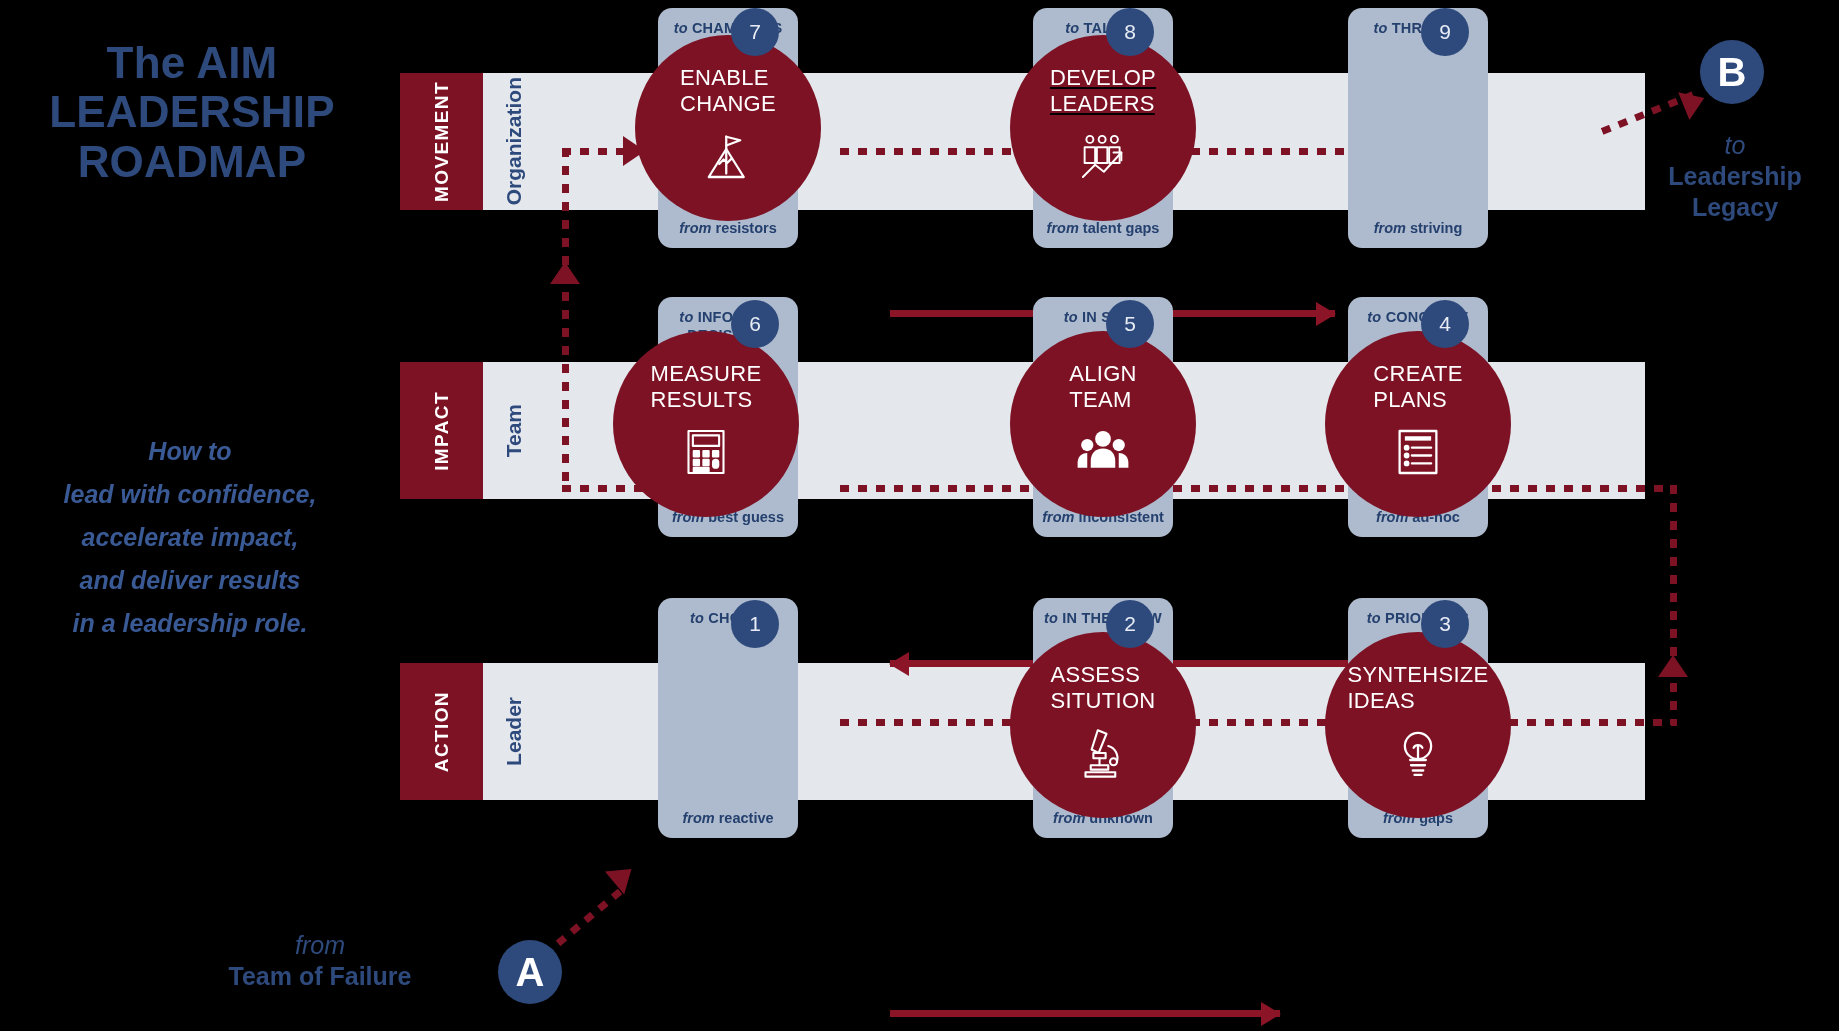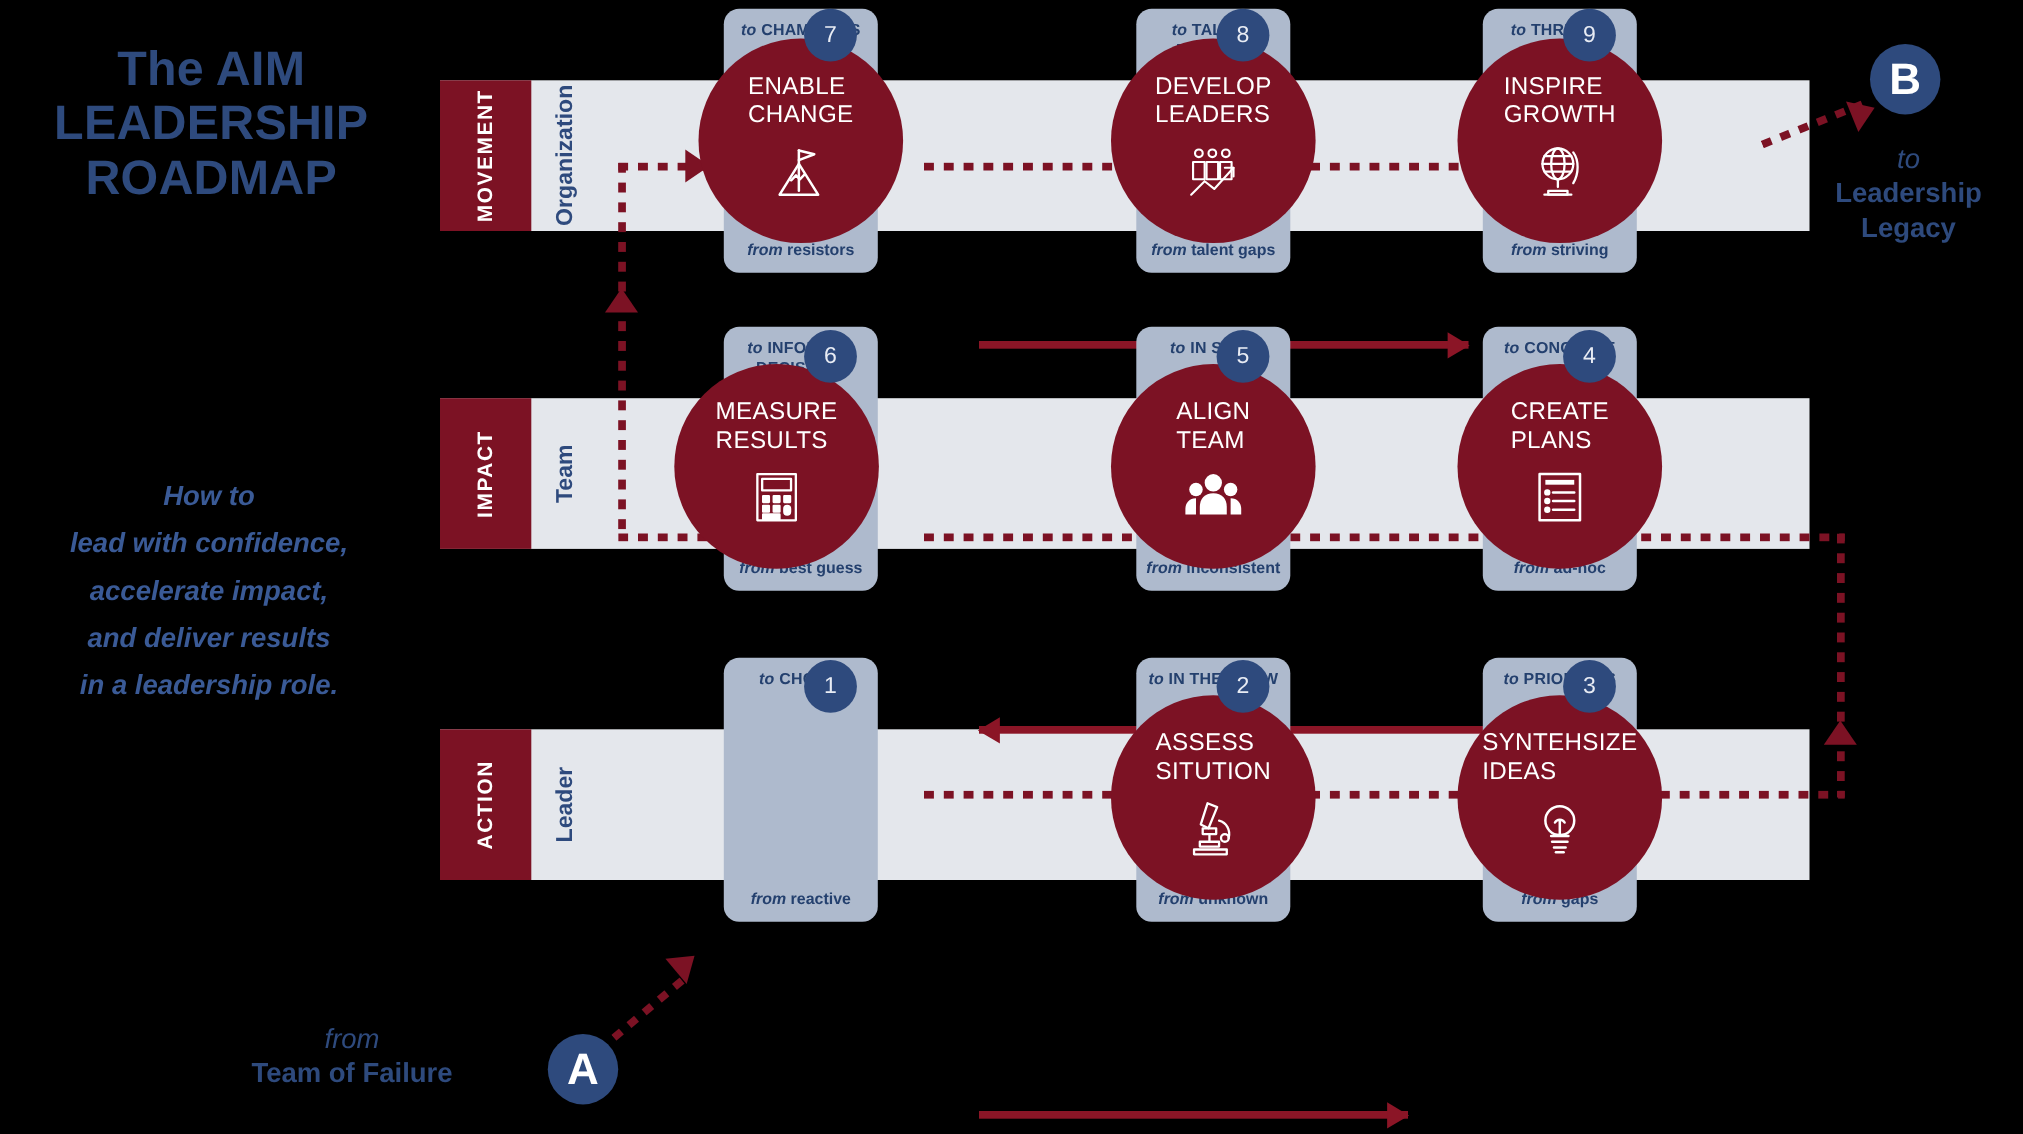"DEVELOP" div.circle { text-decoration: none -> underline }
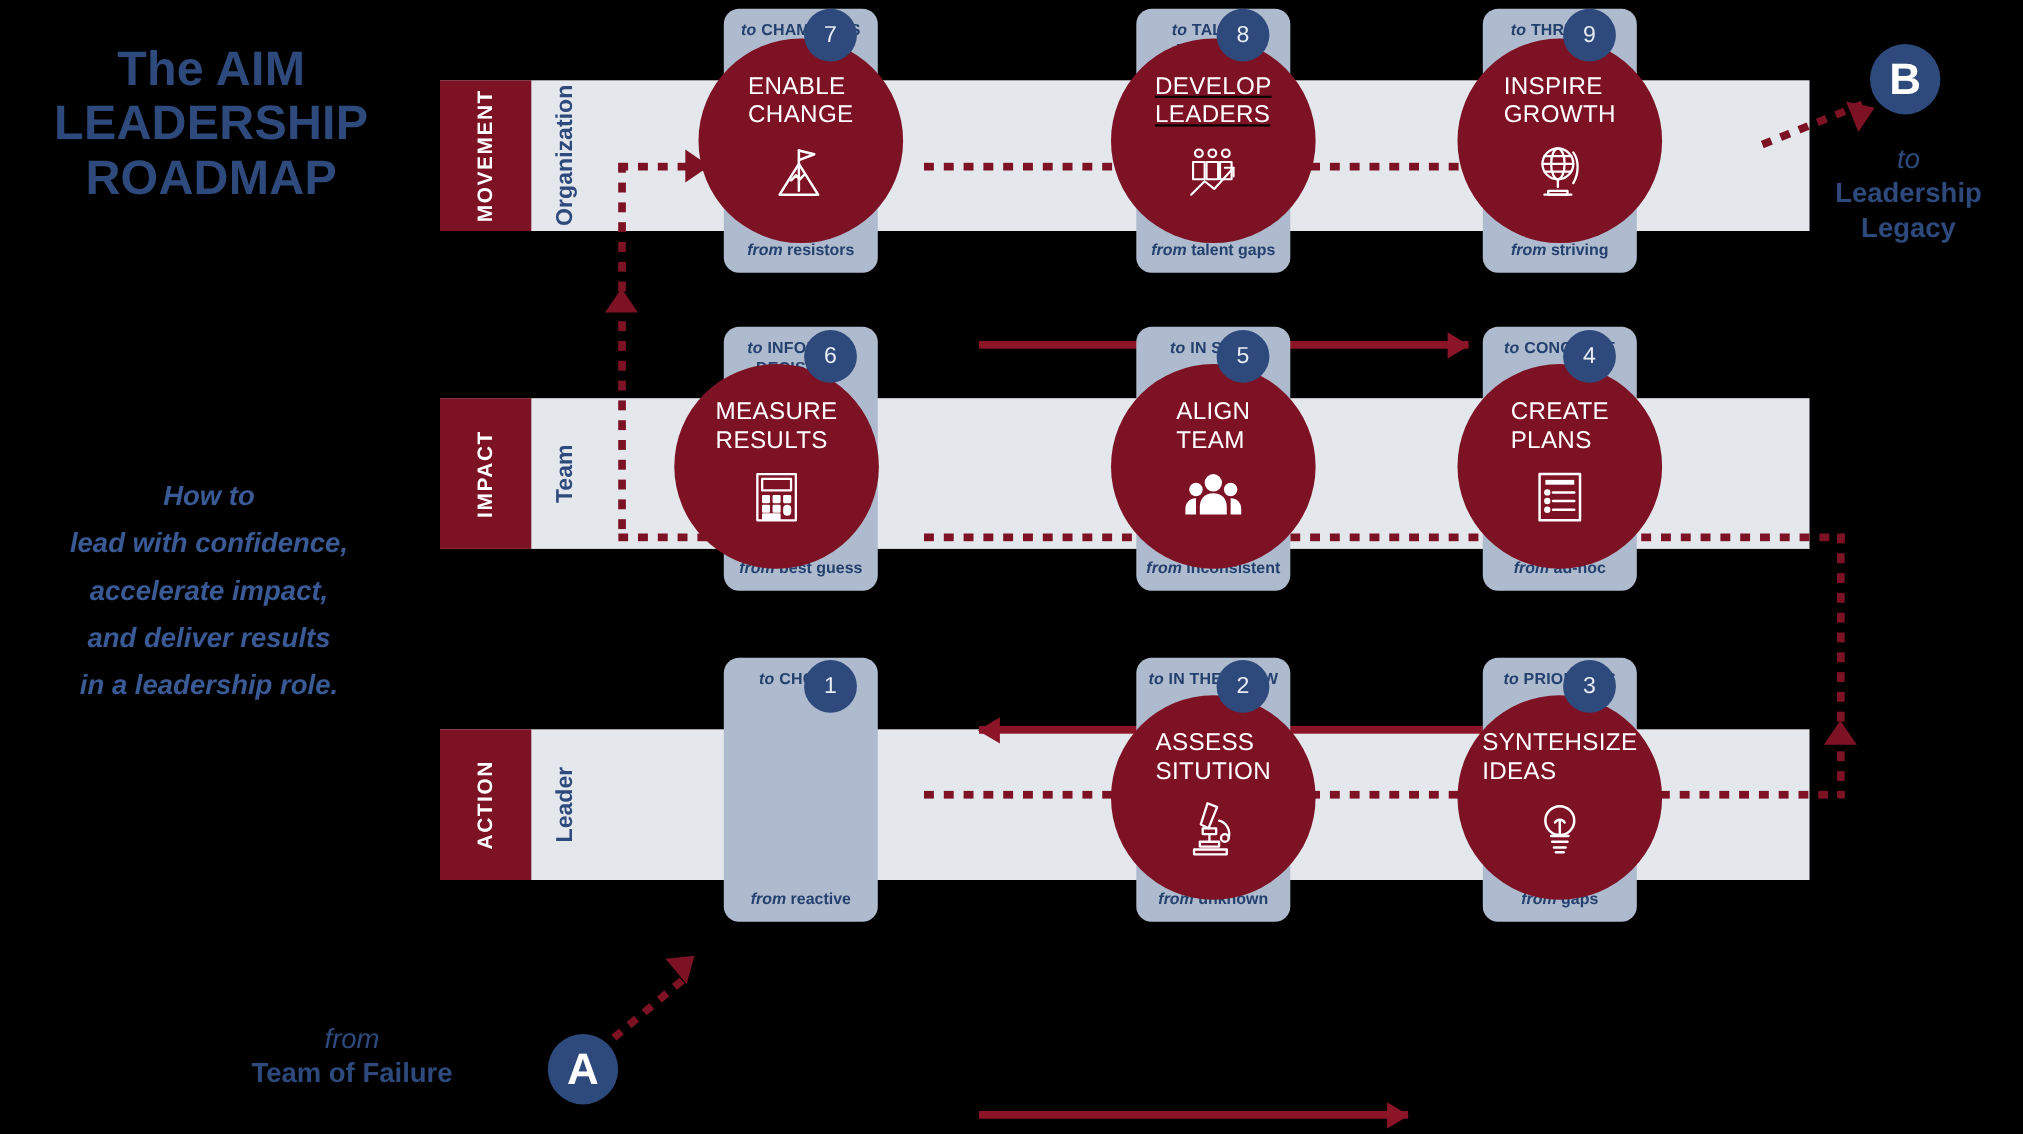"INSPIRE" div.circle { html: <div> <div>INSPIRE<br>GROWTH</div> <div> <svg> <circle></circle> <ellipse></ellipse> <path></path> <path></path> <path></path> <path></path> <path></path> </svg> </div> </div> -> none }
